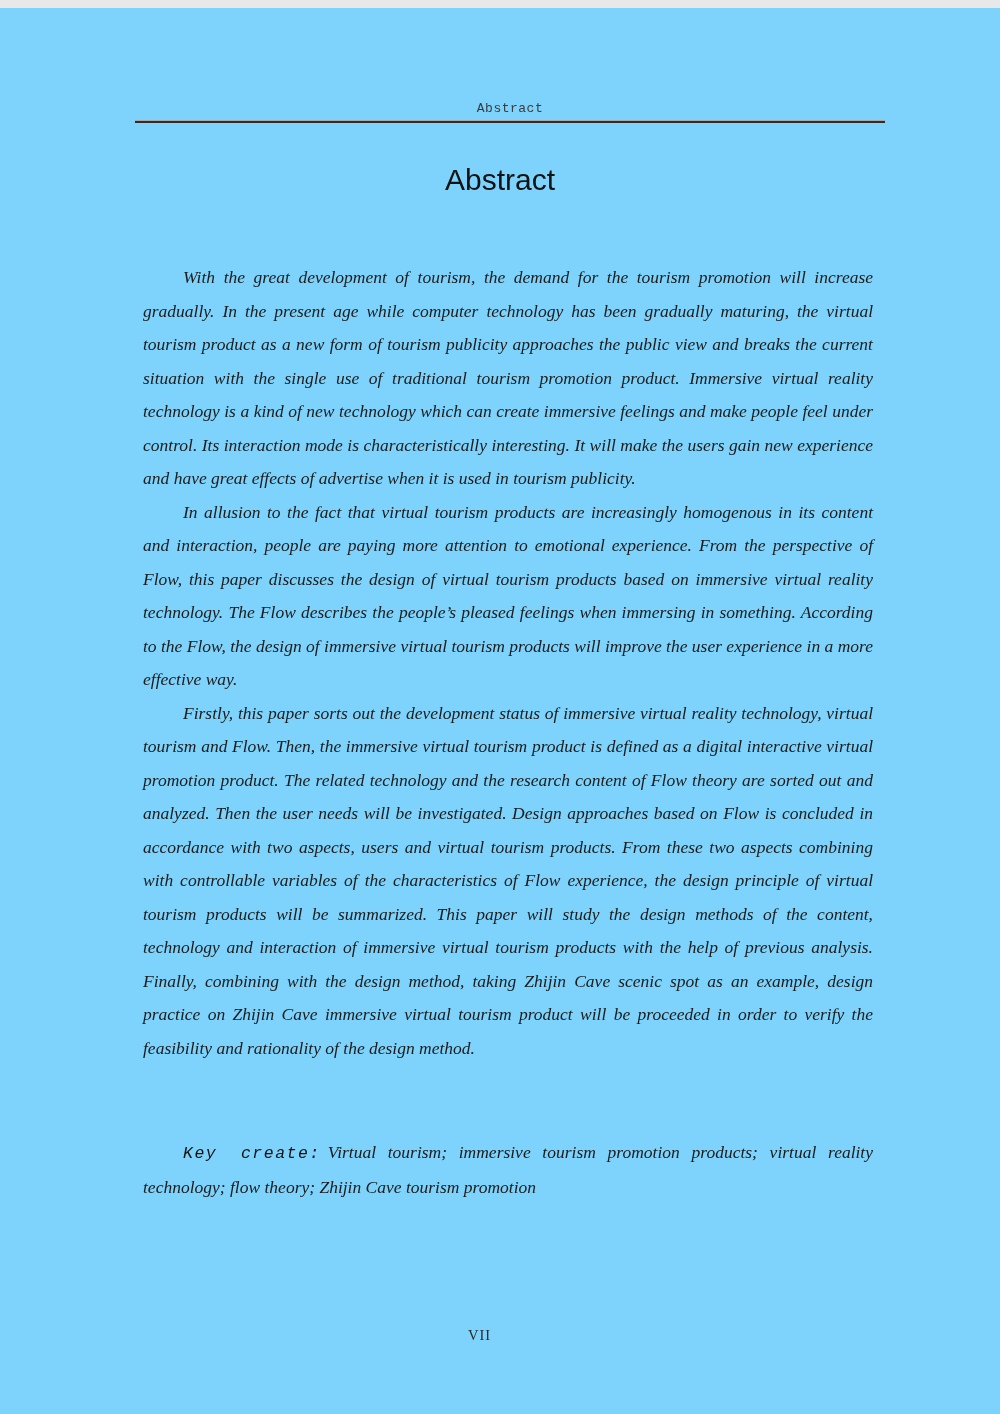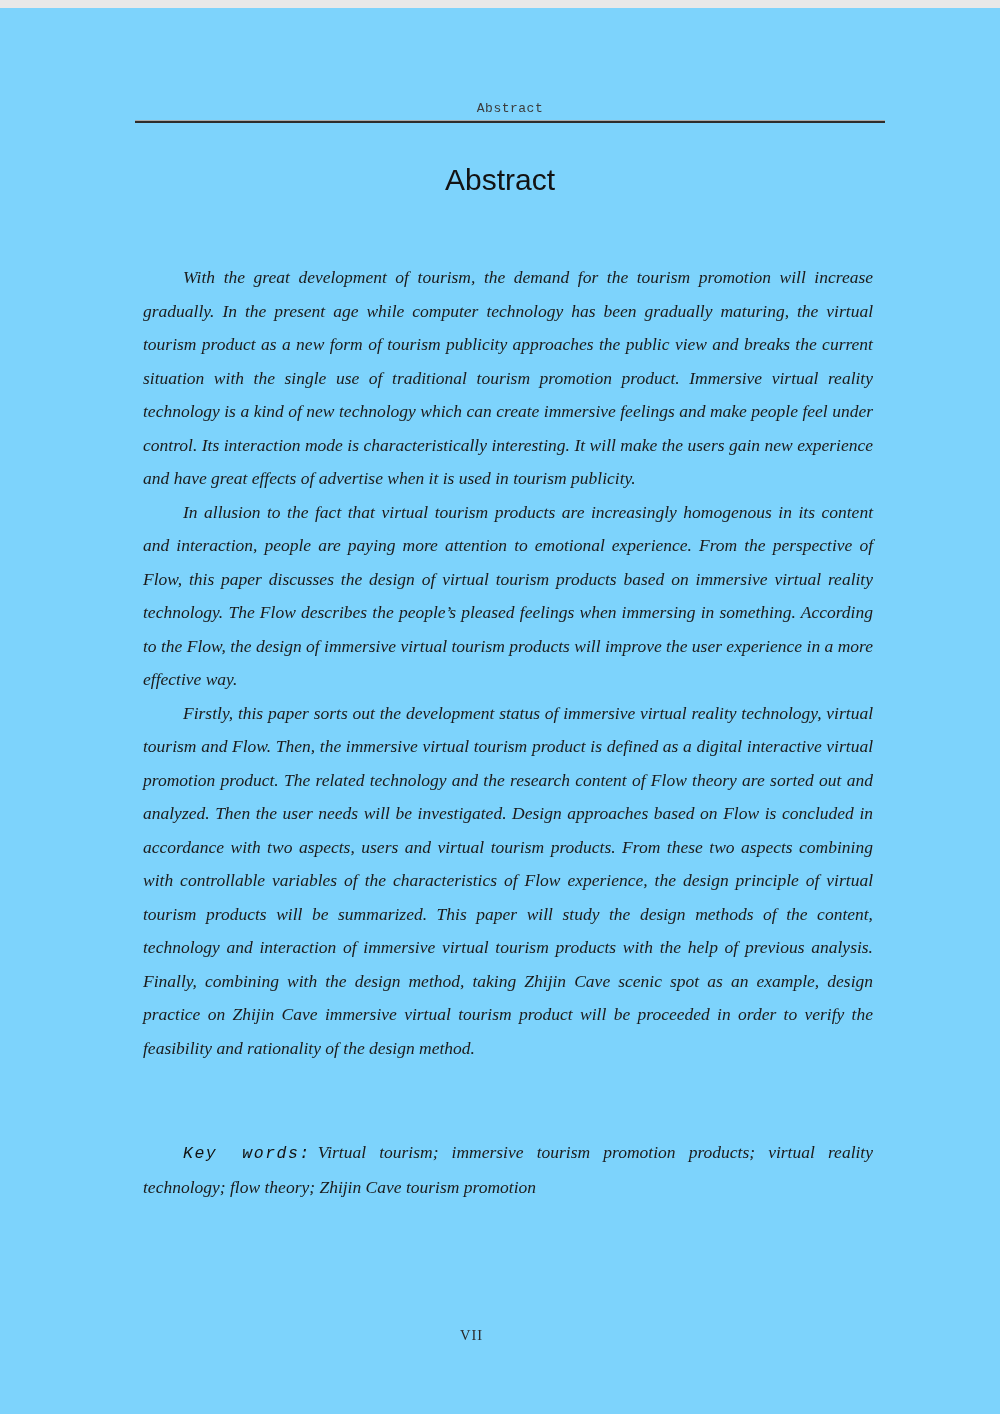"Key words:" span.kw-label { text: words -> create }
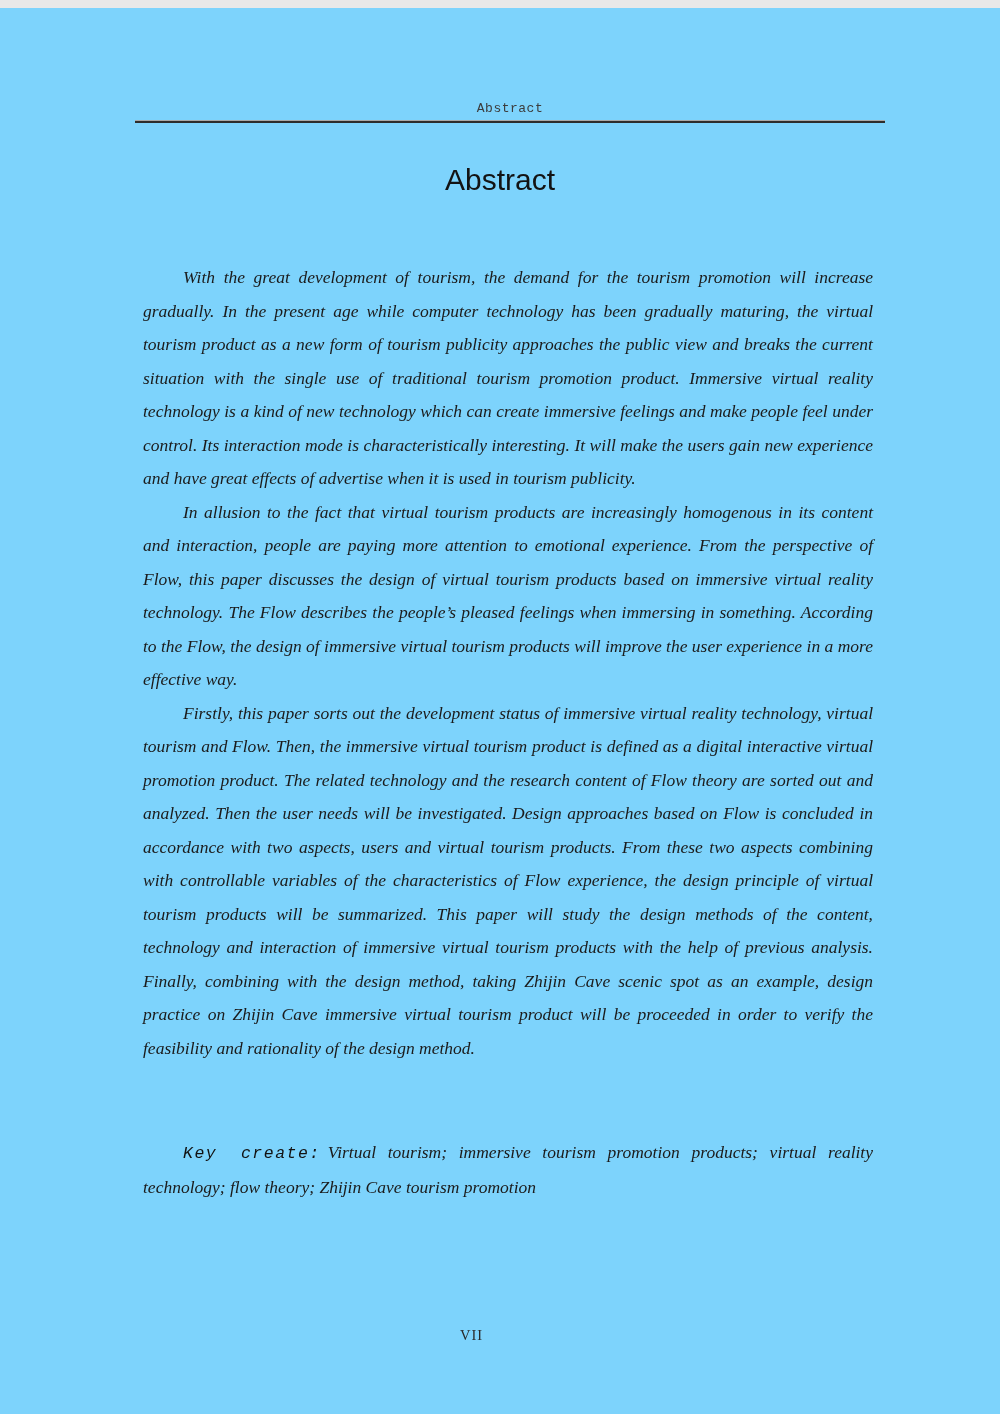"VII" .page-footer { left: 8px -> 16px }
